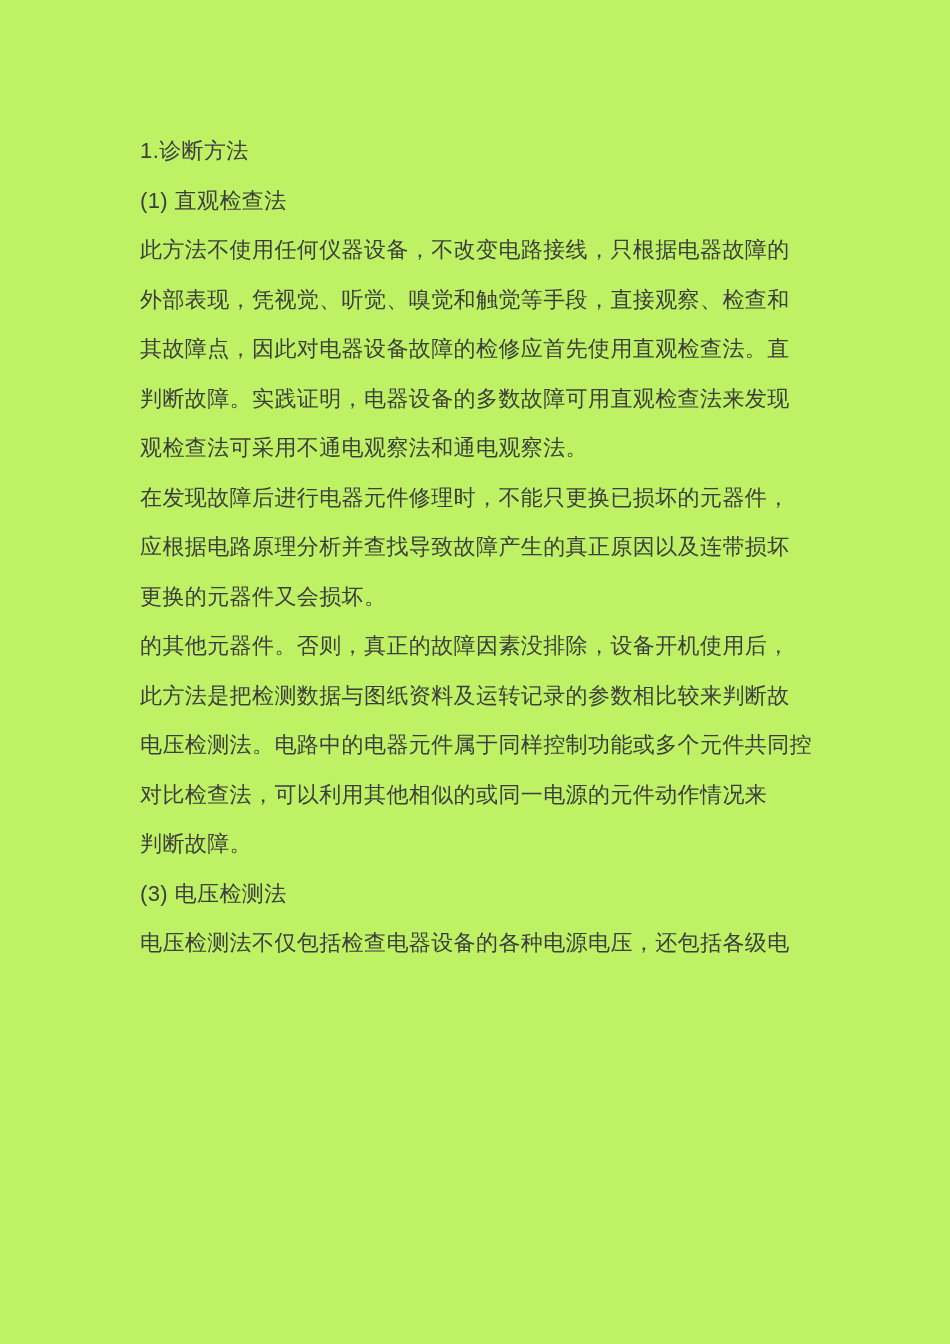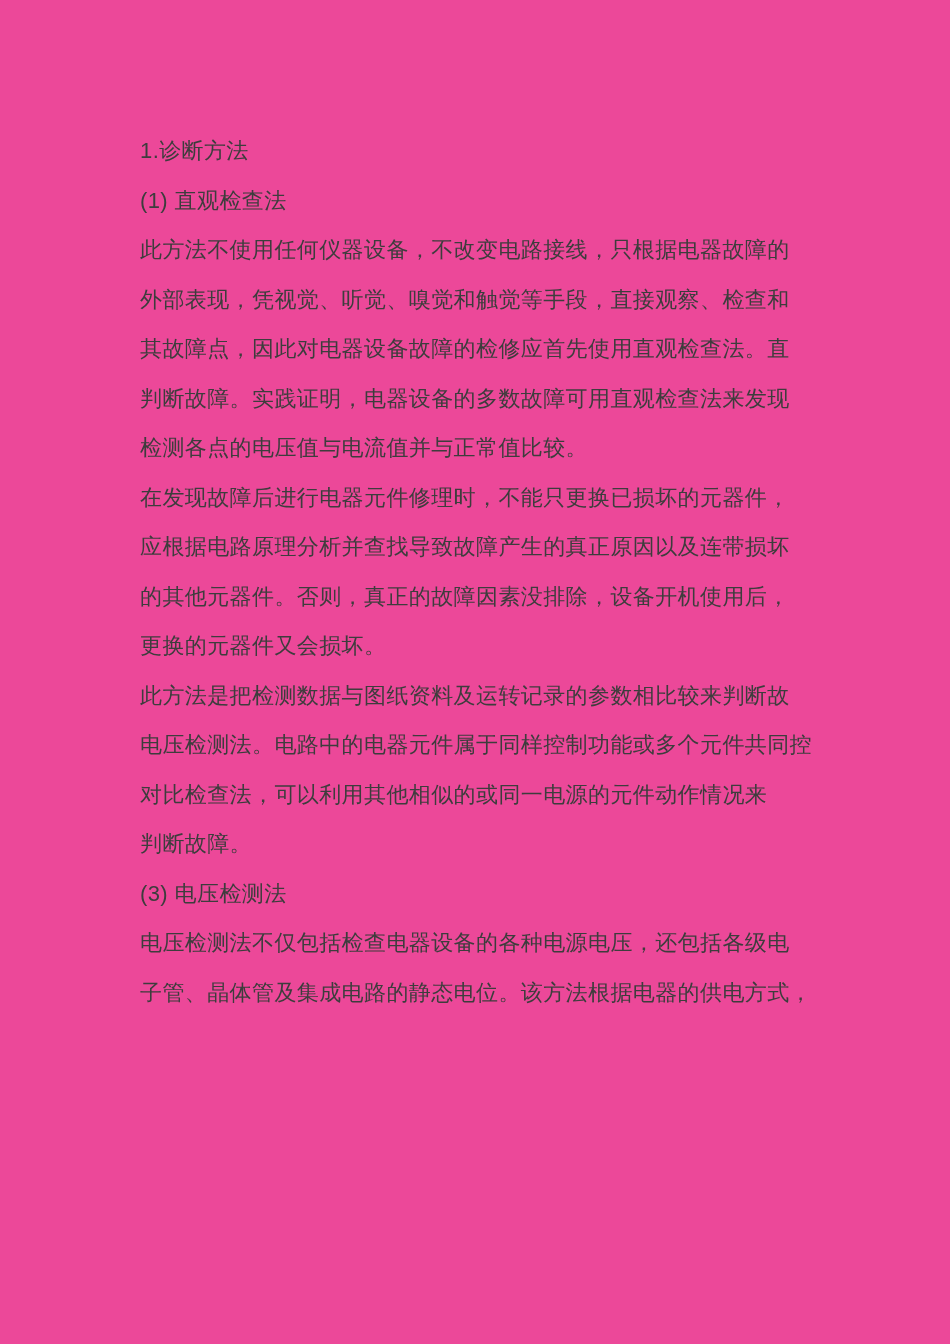"1.诊断方法" .page { background: #ec4899 -> #bef264 }
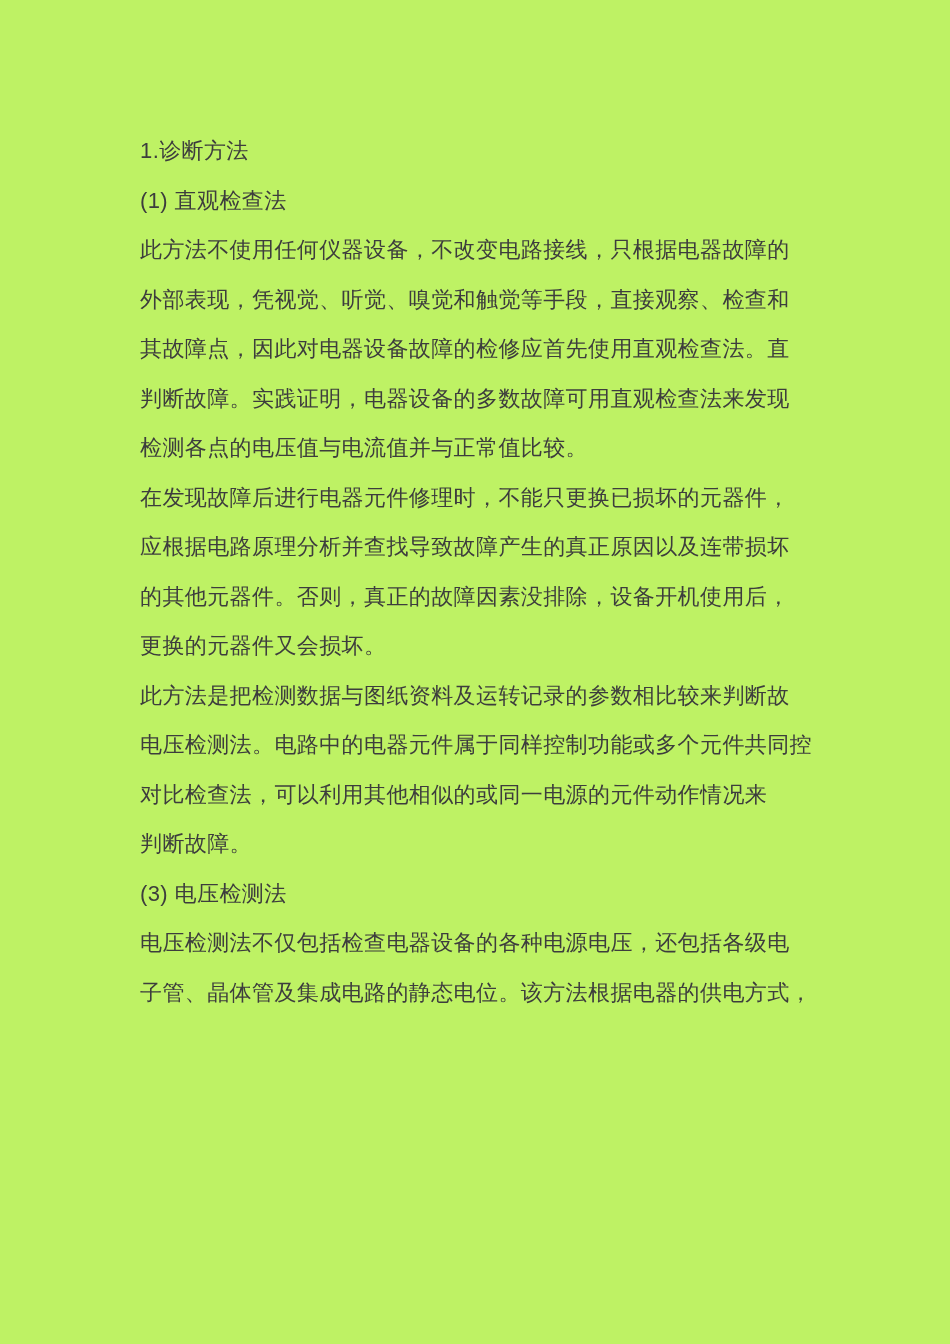"检测各点的电压值与电流值并与正常值比较。" div.line { text: 检测各点的电压值与电流值并与正常值比较 -> 观检查法可采用不通电观察法和通电观察法 }
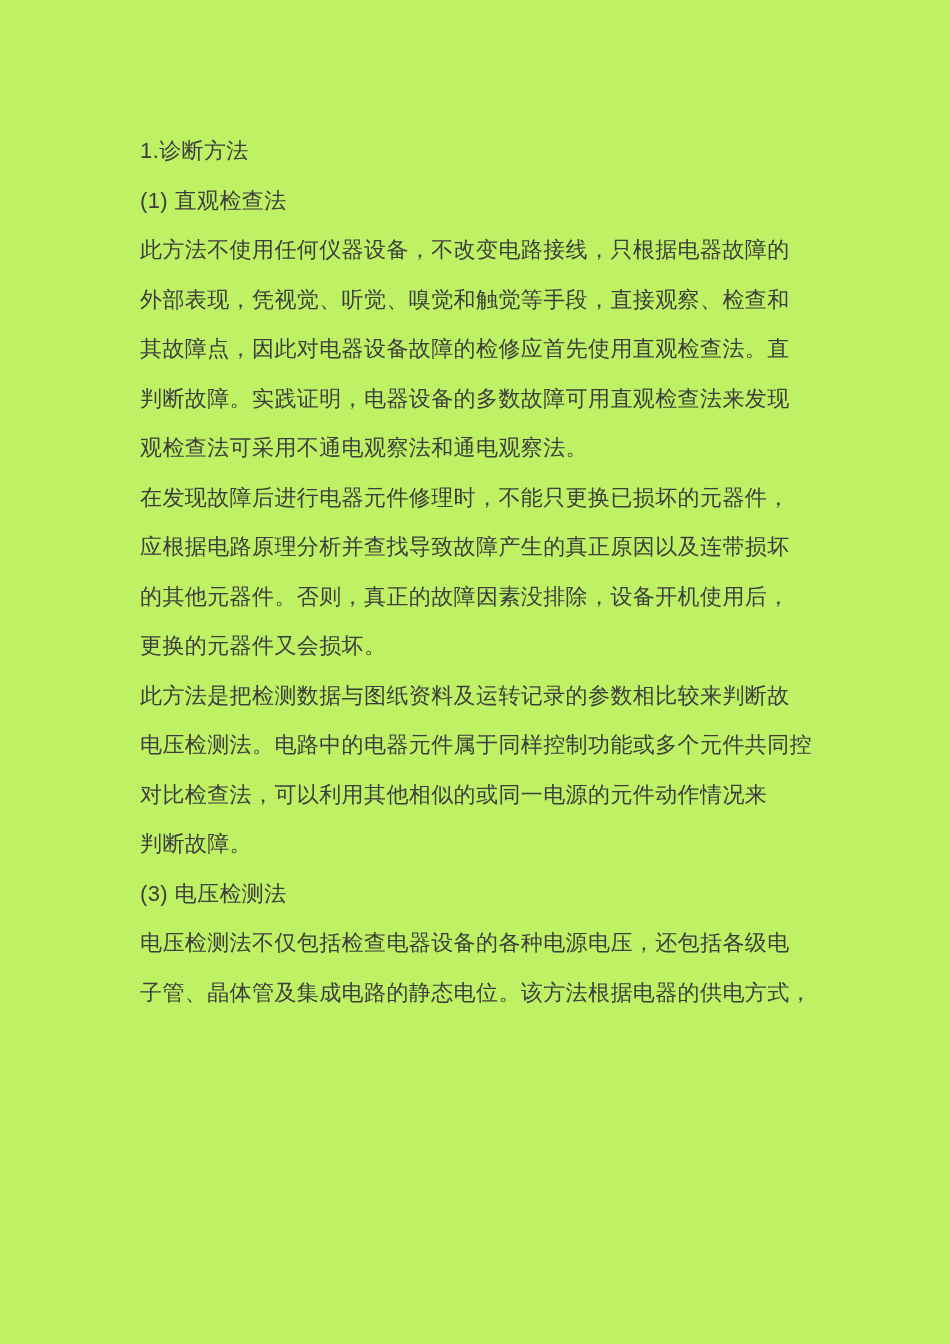"的其他元器件。否则，真正的故障因素没排除，设备开机使用后，" div.line { order: before "更换的元器件又会损坏。" -> after "更换的元器件又会损坏。" }
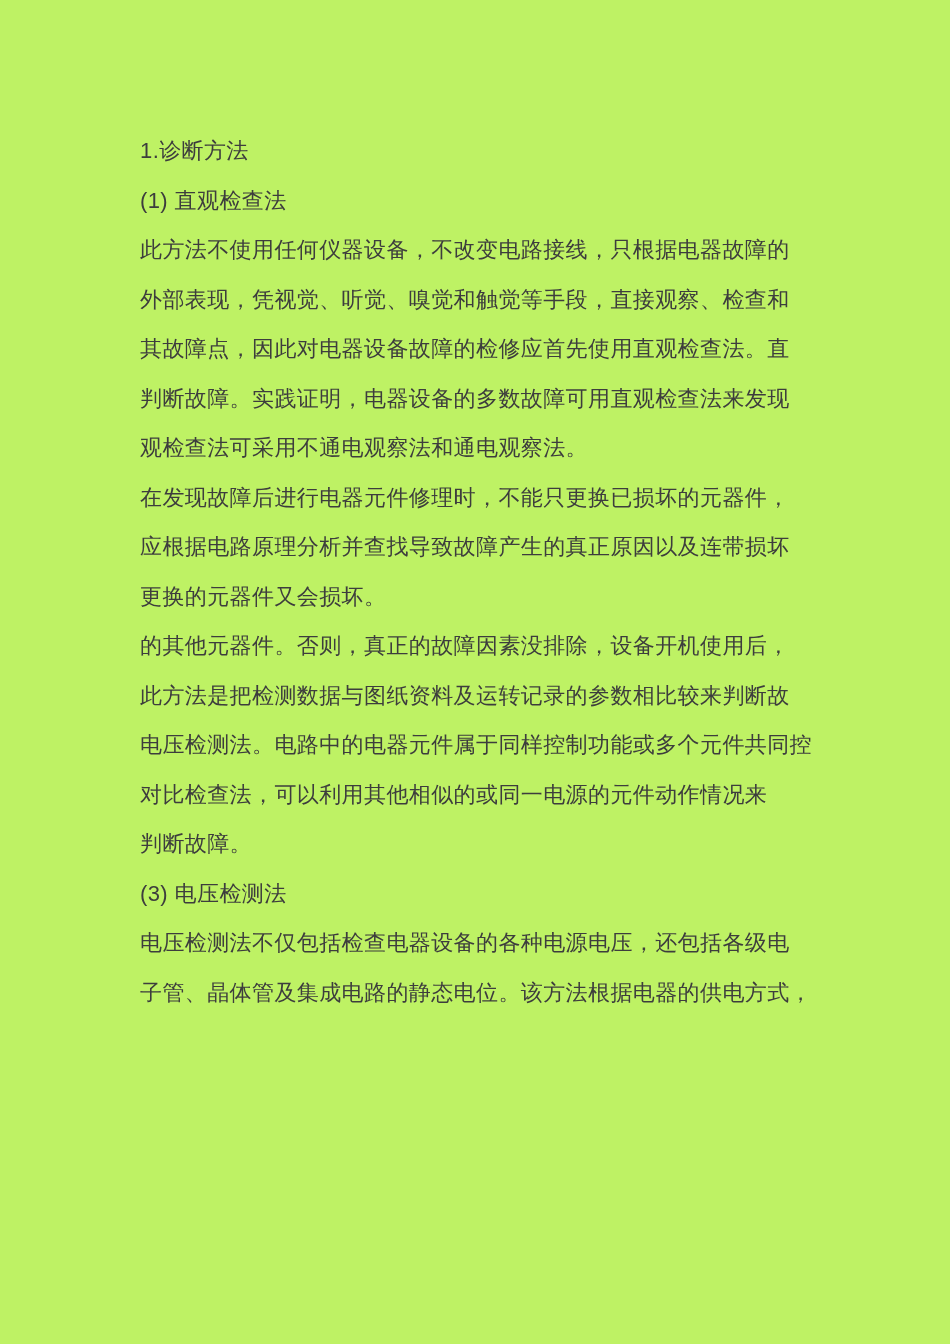"子管、晶体管及集成电路的静态电位。该方法根据电器的供电方式，" div.line { html: <div>子管、晶体管及集成电路的静态电位。该方法根据电器的供电方式，</div> -> none }
